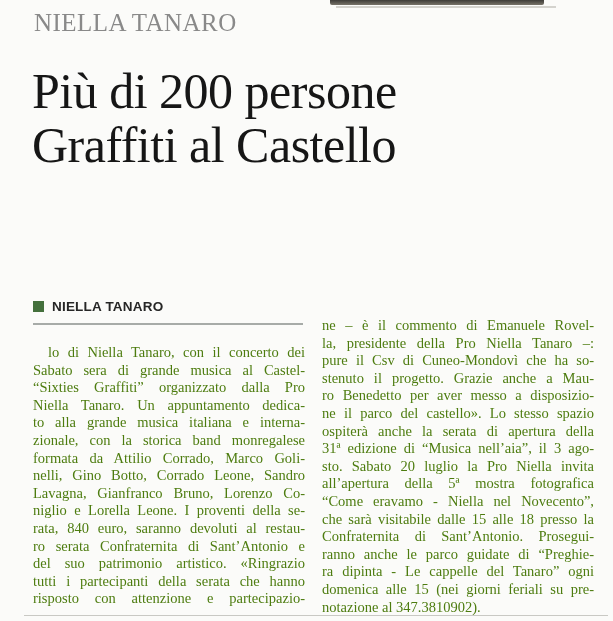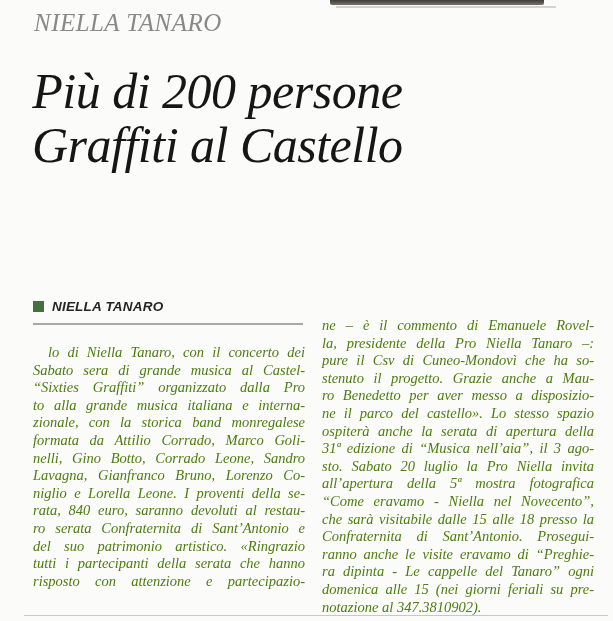"NIELLA TANARO" .page { font-style: italic -> none }
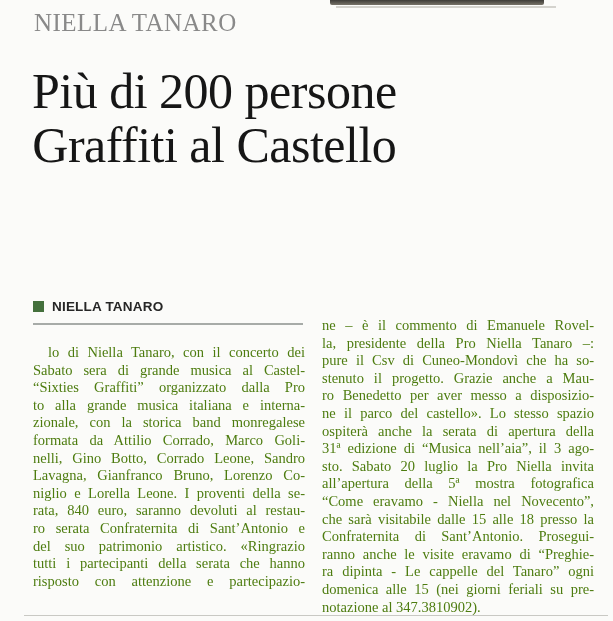"Più di 200 persone" .headline .hl { text-align: center -> none }
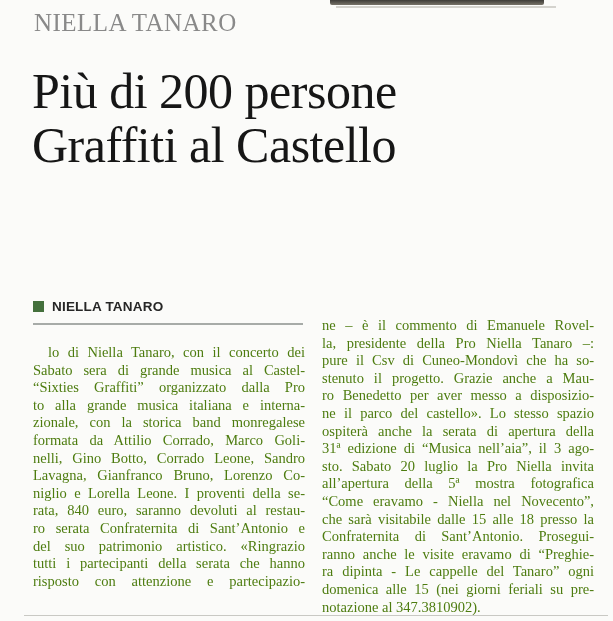"Niella Tanaro. Un appuntamento dedica-" div.line { html: none -> <div>Niella Tanaro. Un appuntamento dedica-</div> }
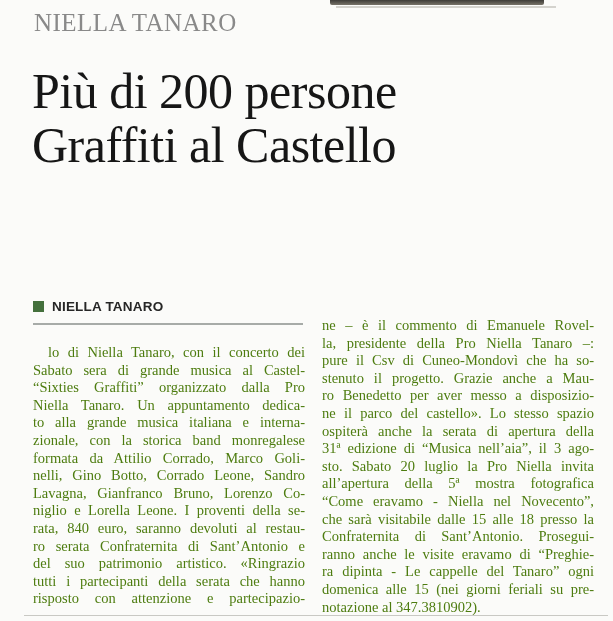"ranno anche le visite eravamo" div.line { text: visite eravamo -> parco guidate }
